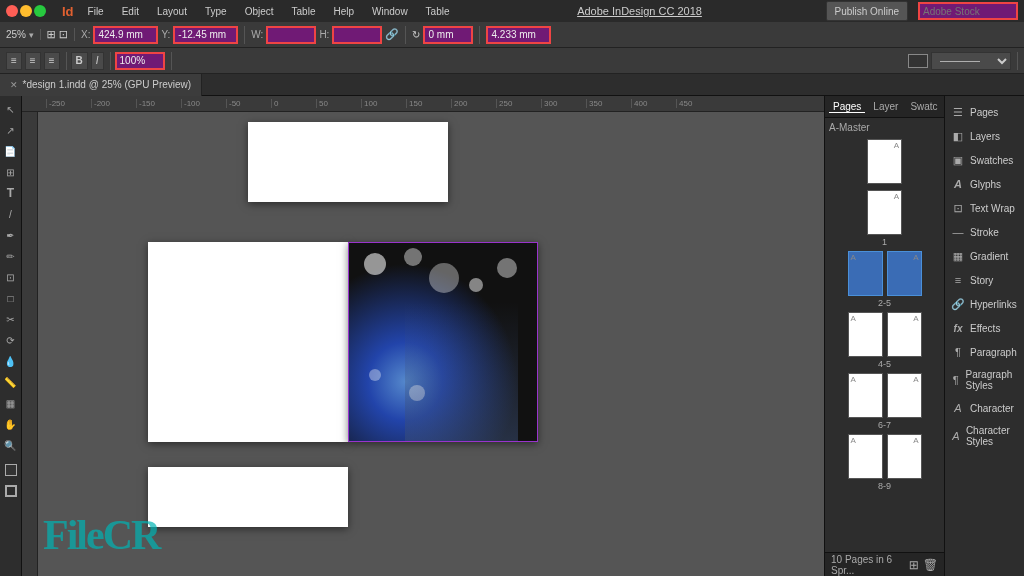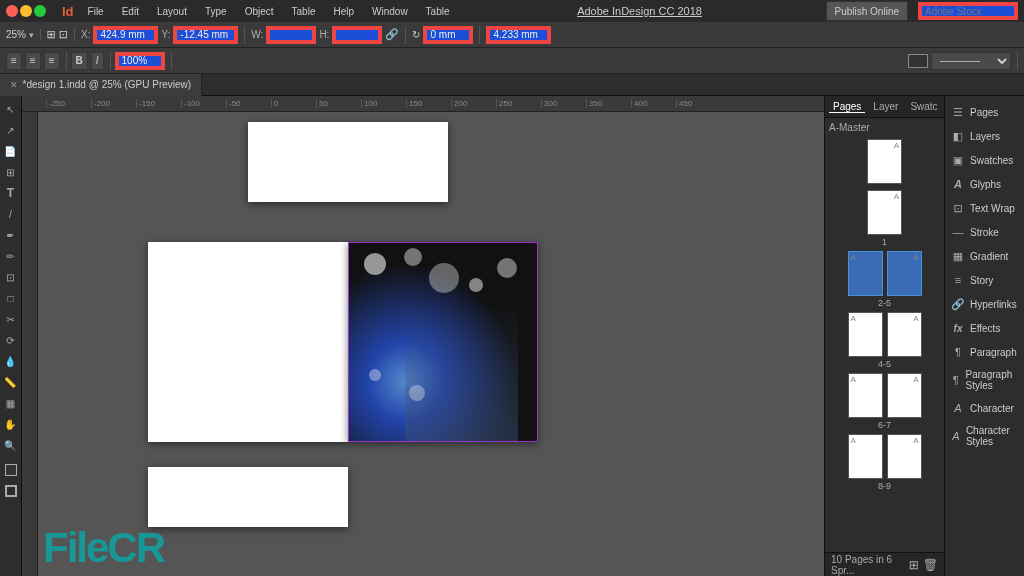"Adobe Stock" .toolbar-input { background: #1d4ed8 -> #701a75; border: 4px solid #ef4444 -> 2px solid #ef4444 }
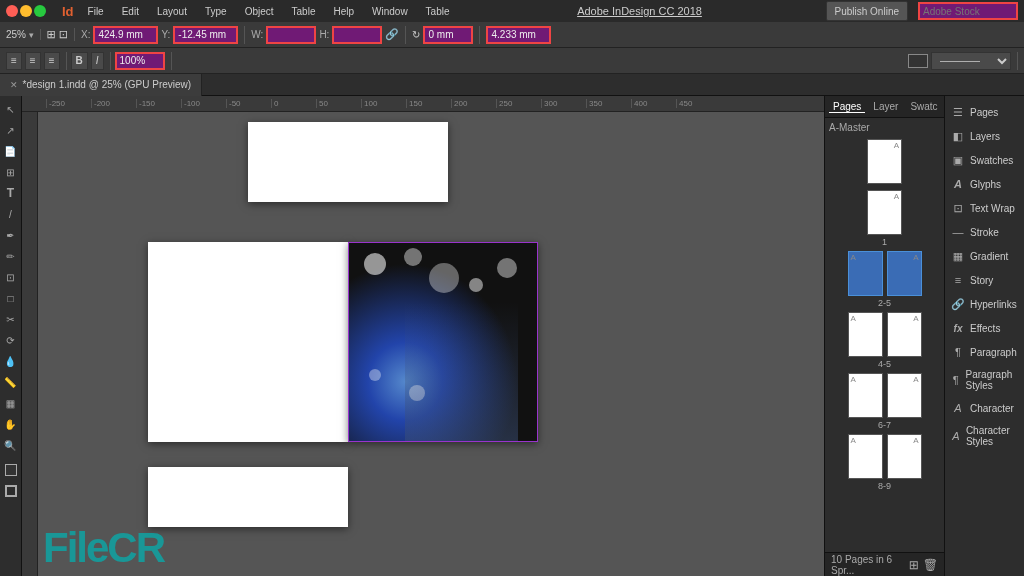"FileCR" .watermark { bottom: 4px -> 17px; font-family: none -> Liberation Serif, serif }
